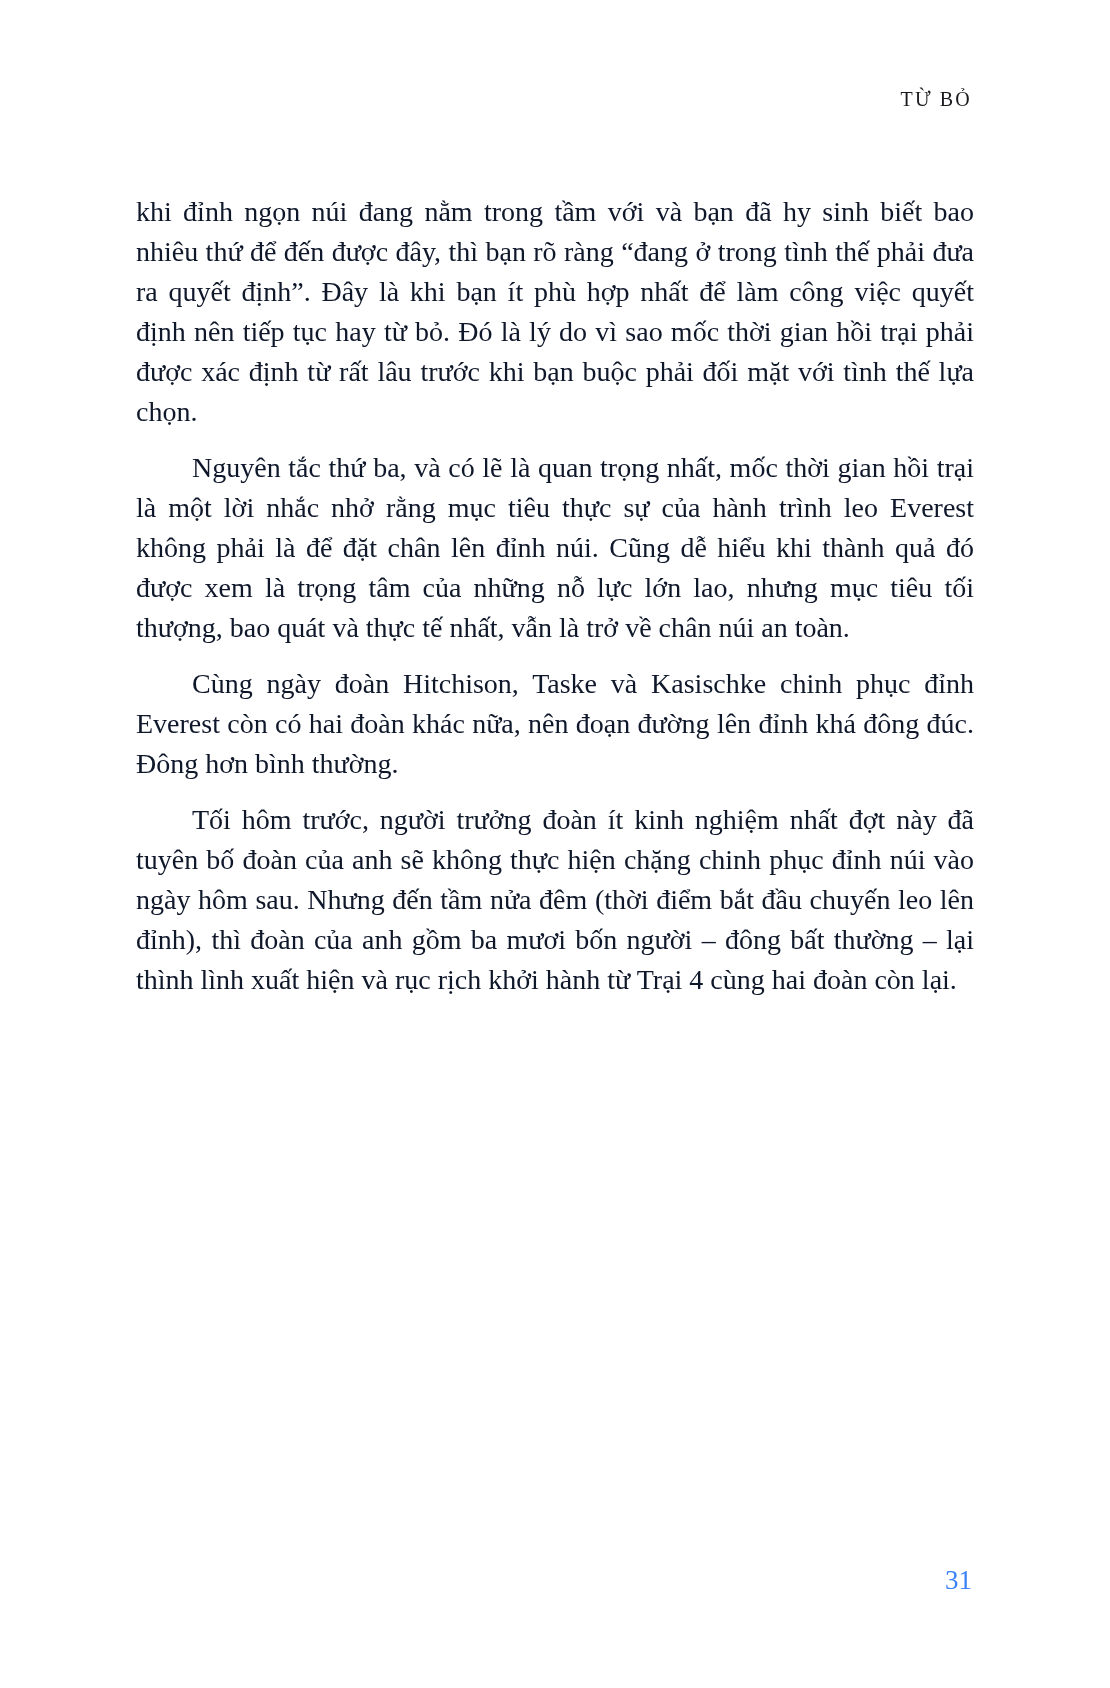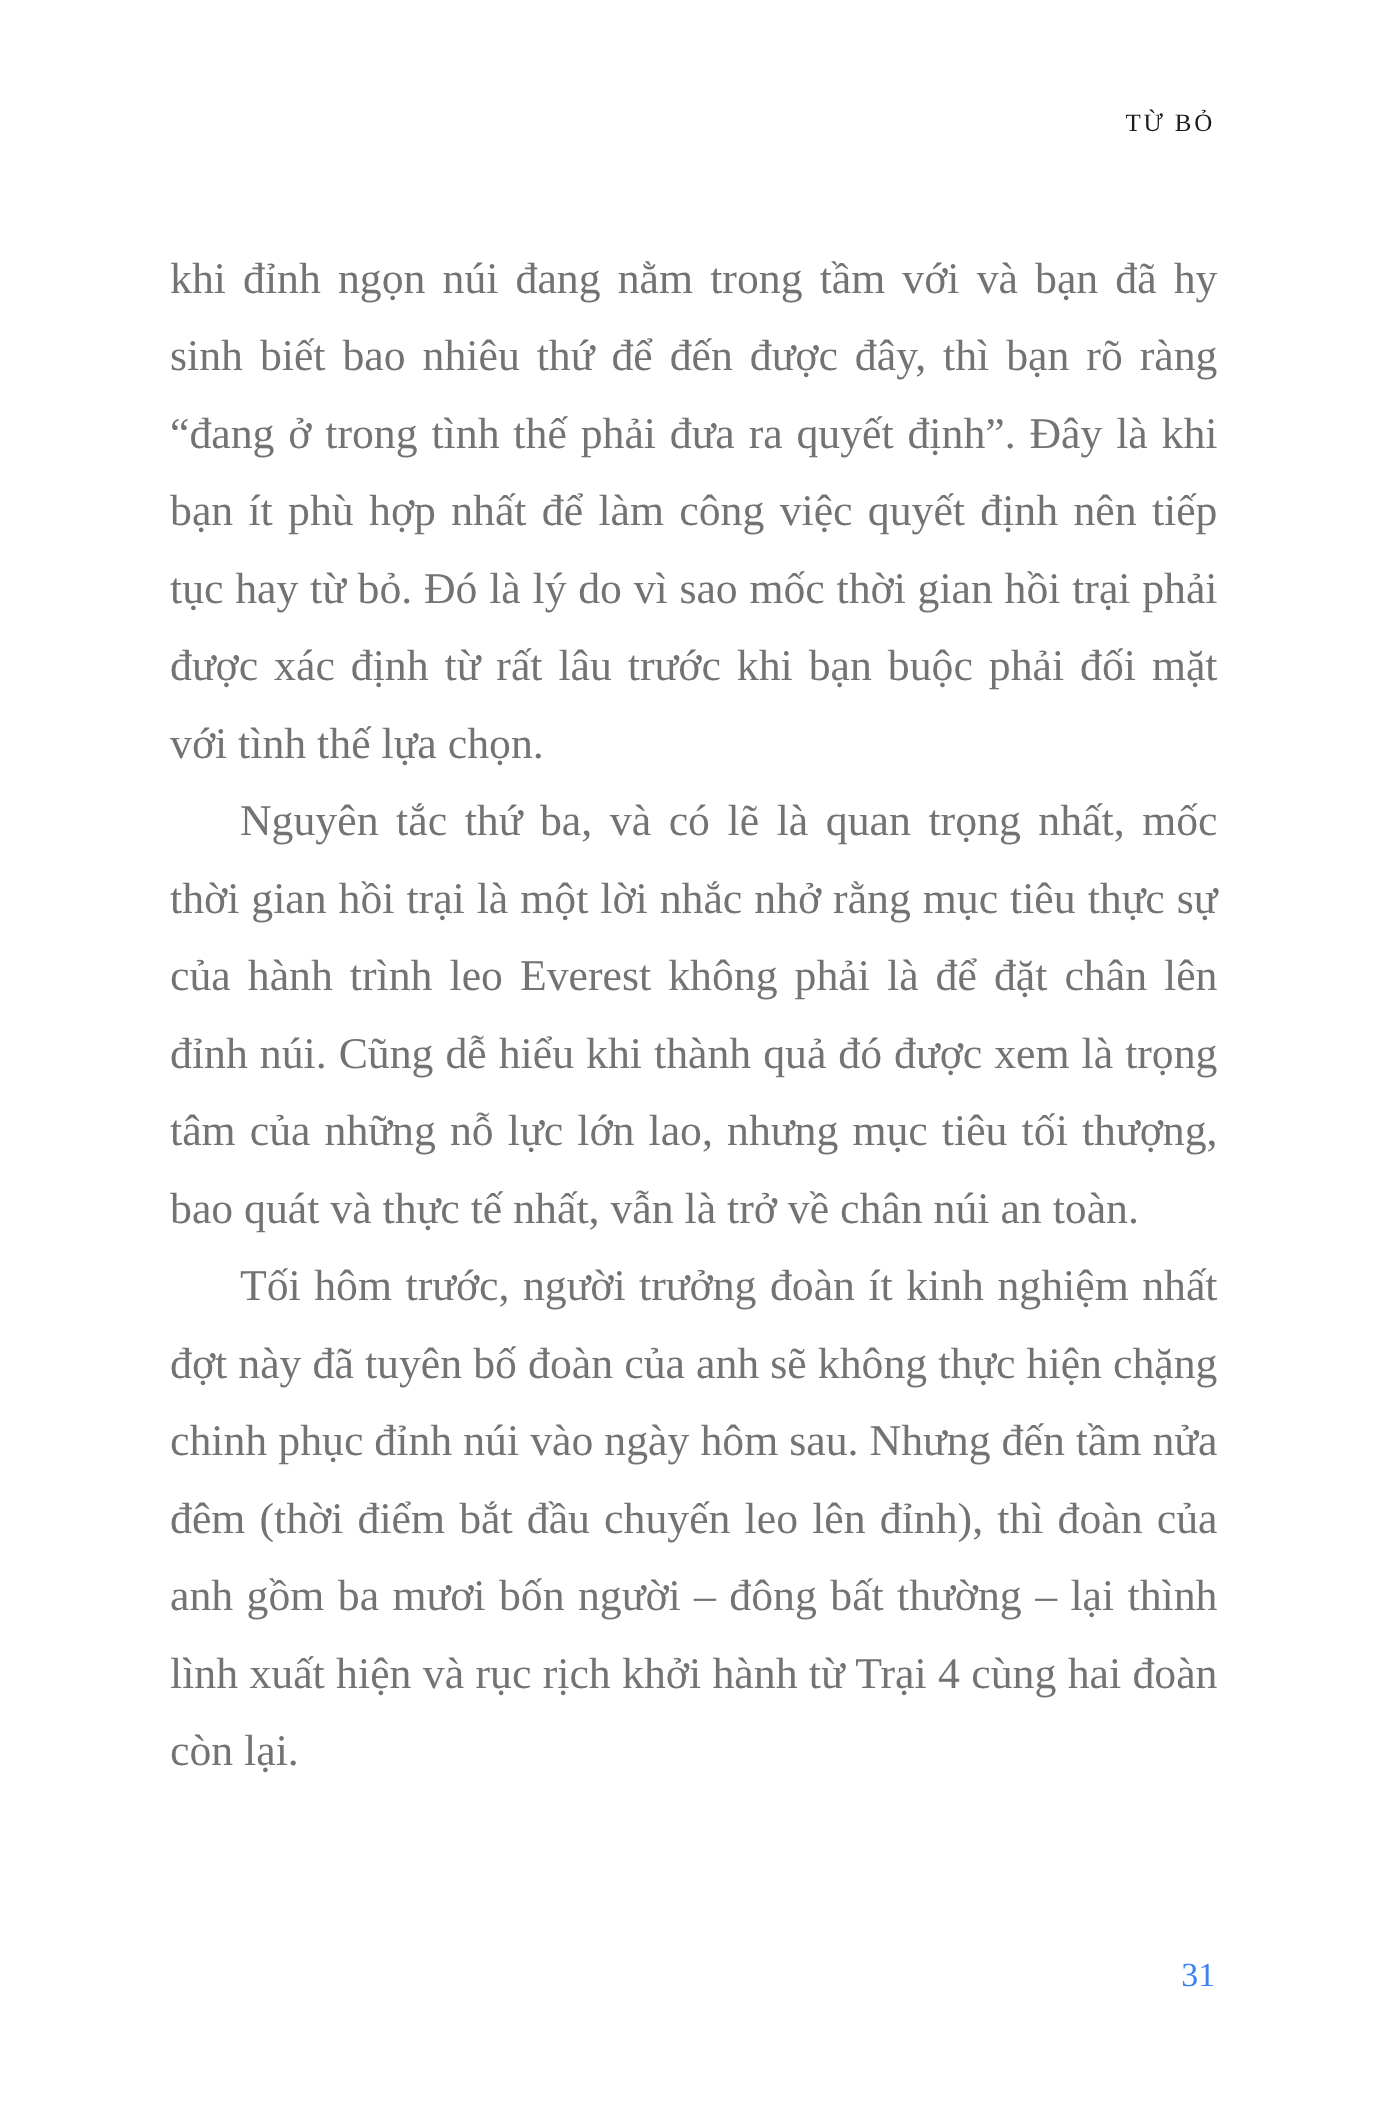"khi đỉnh ngọn núi đang" p.para { color: #737373 -> #0f172a; font-size: 35px -> 28px; line-height: 62px -> 40px }
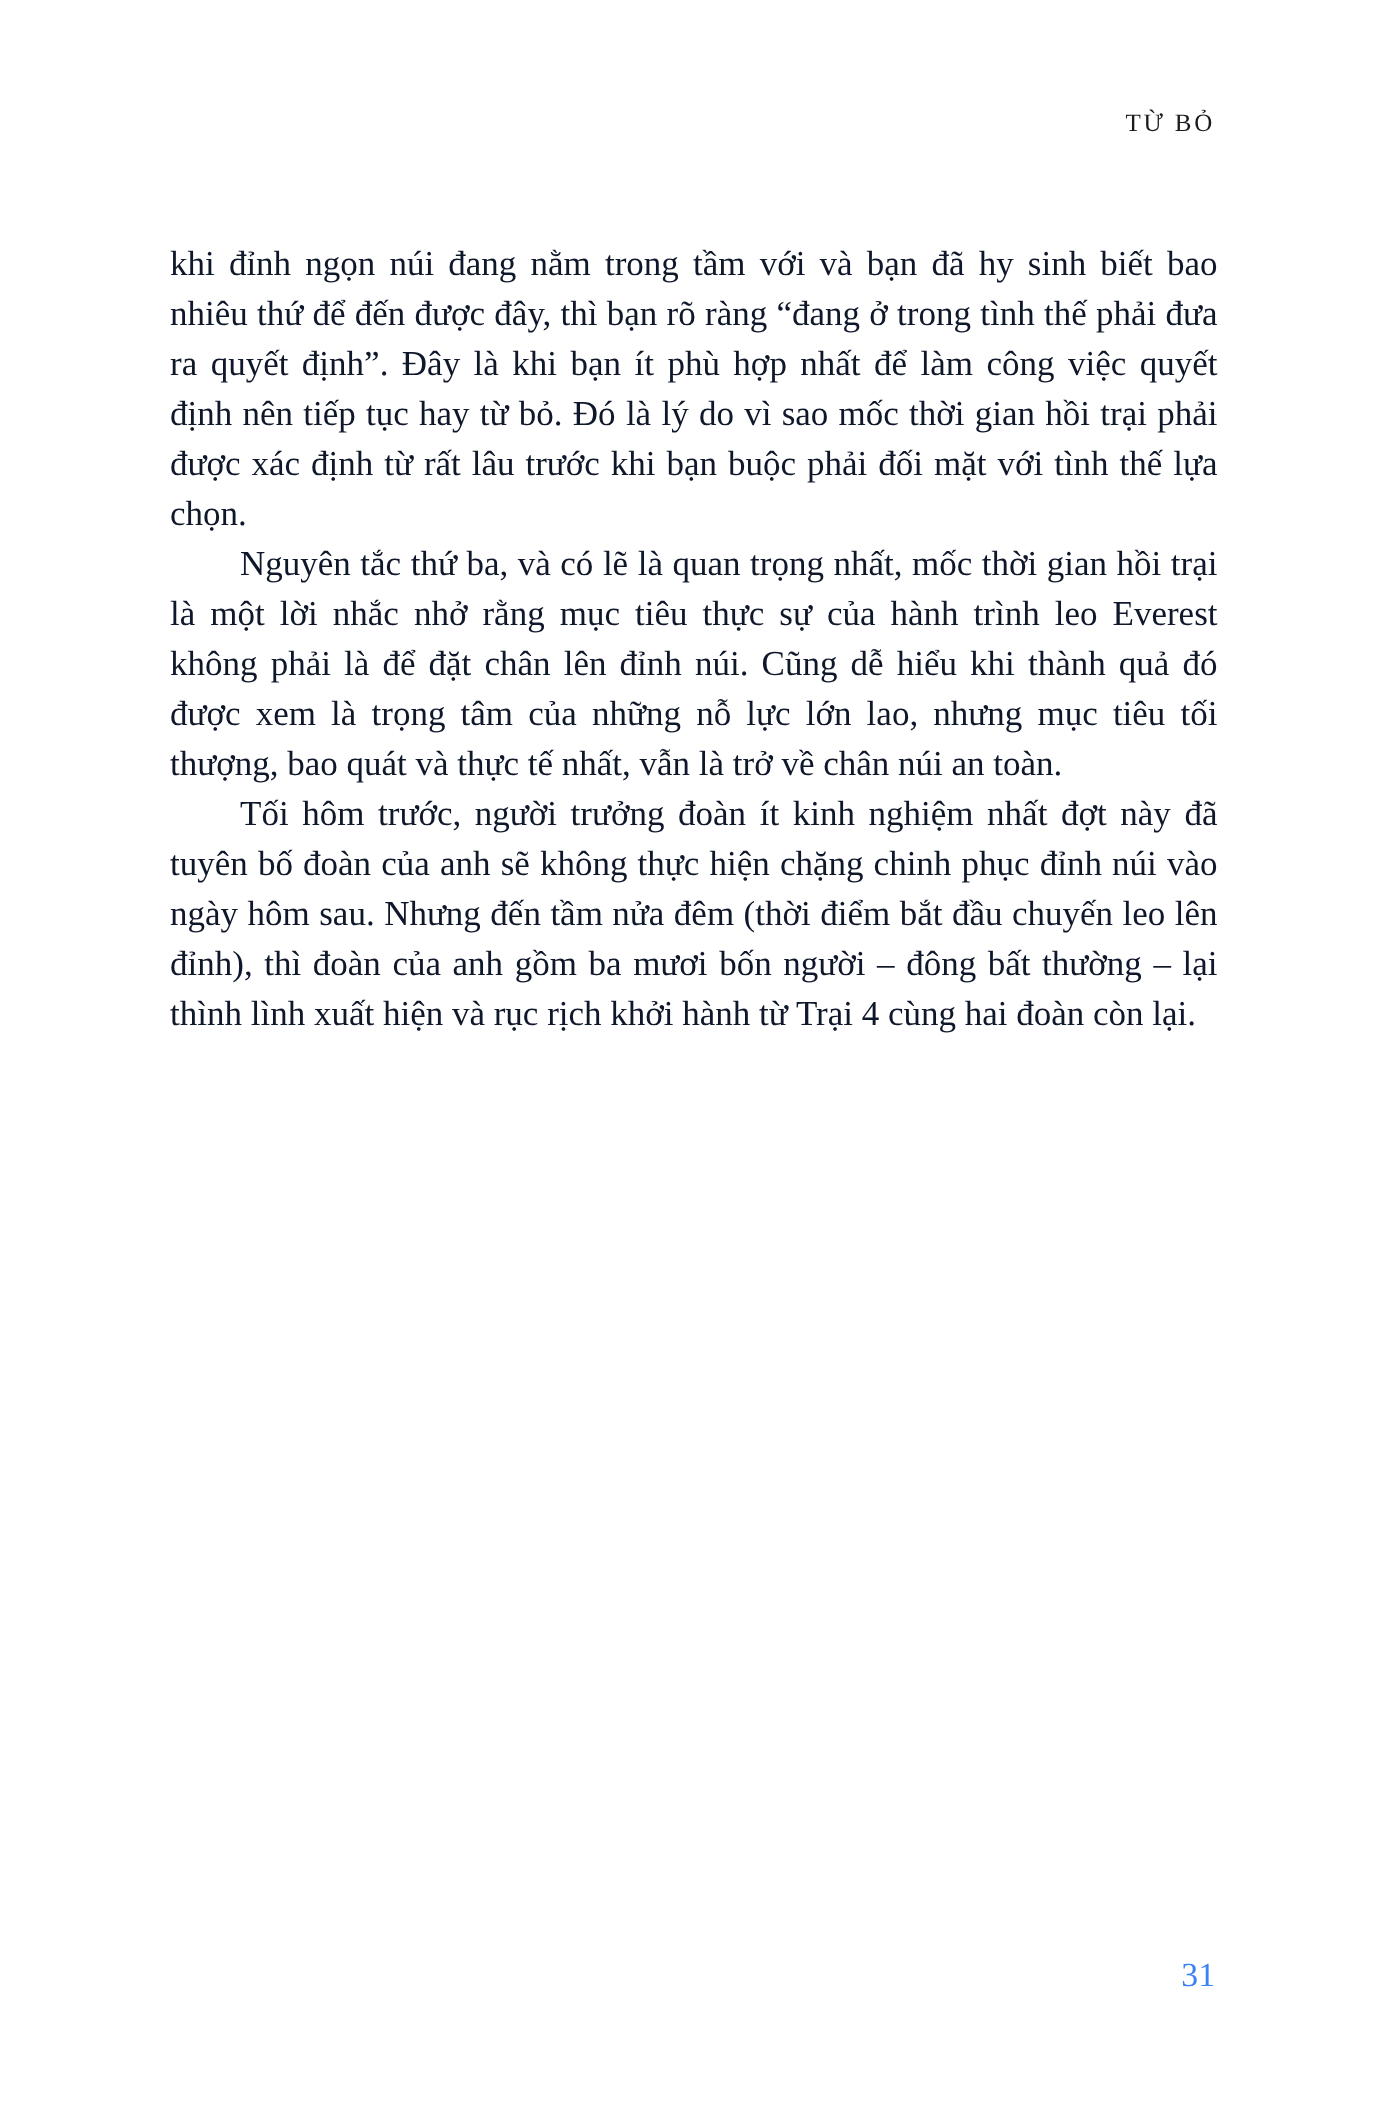"Nguyên tắc thứ ba, và" p.para + p.para { margin-top: 0px -> 16px }
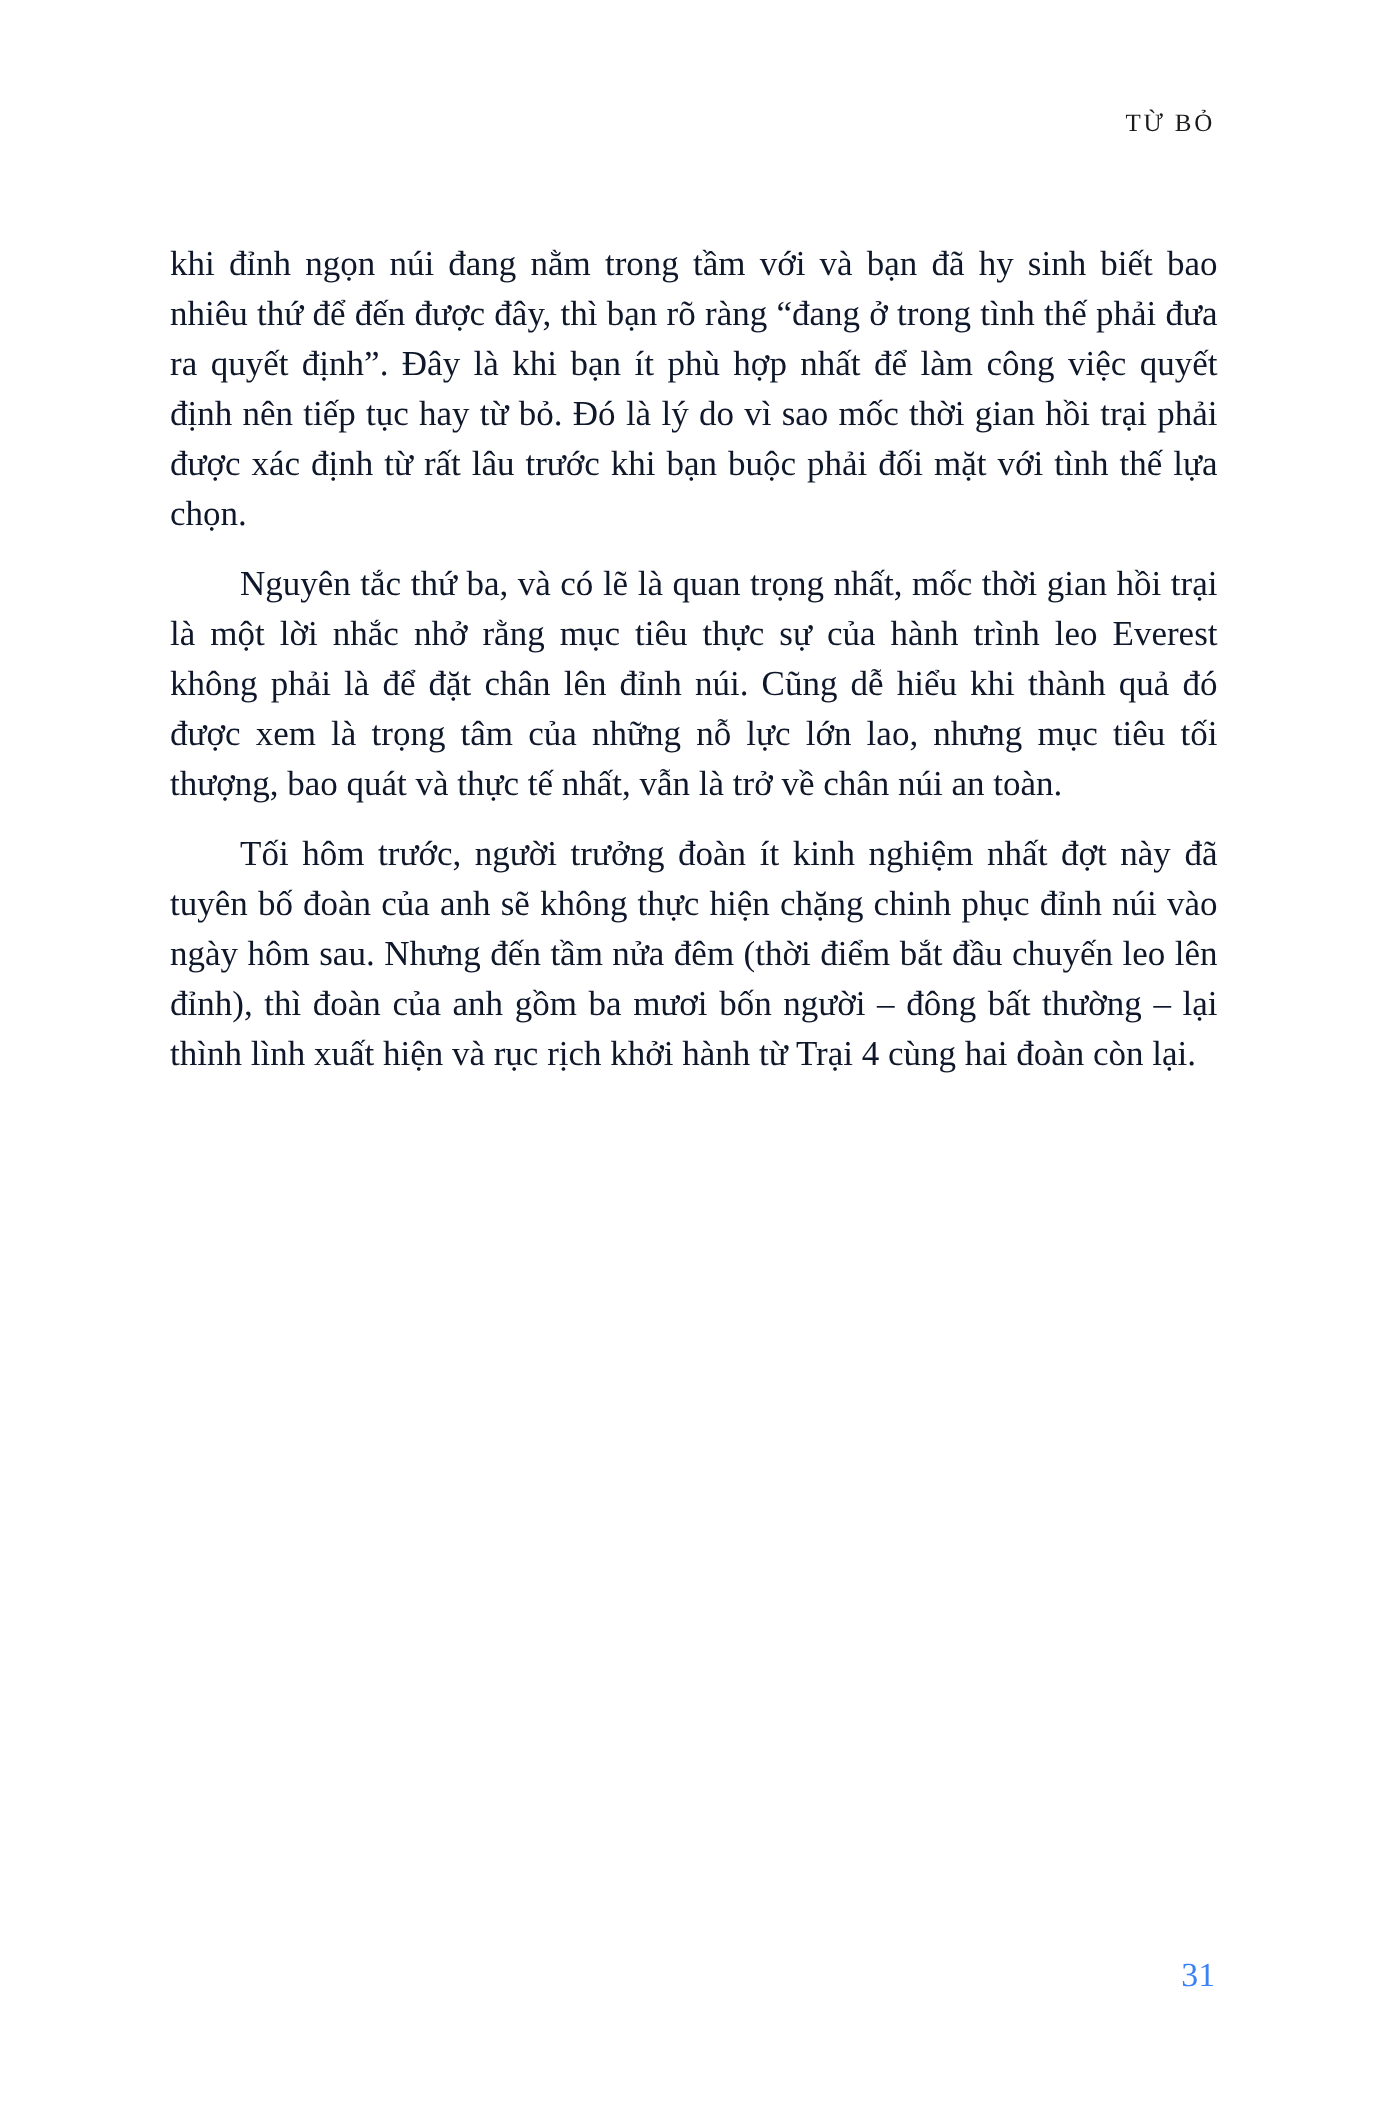"Cùng ngày đoàn Hitchison, Taske" p.para { html: none -> <p>Cùng ngày đoàn Hitchison, Taske và Kasischke chinh phục đỉnh Everest còn có hai đoàn khác nữa, nên đoạn đường lên đỉnh khá đông đúc. Đông hơn bình thường.</p> }
